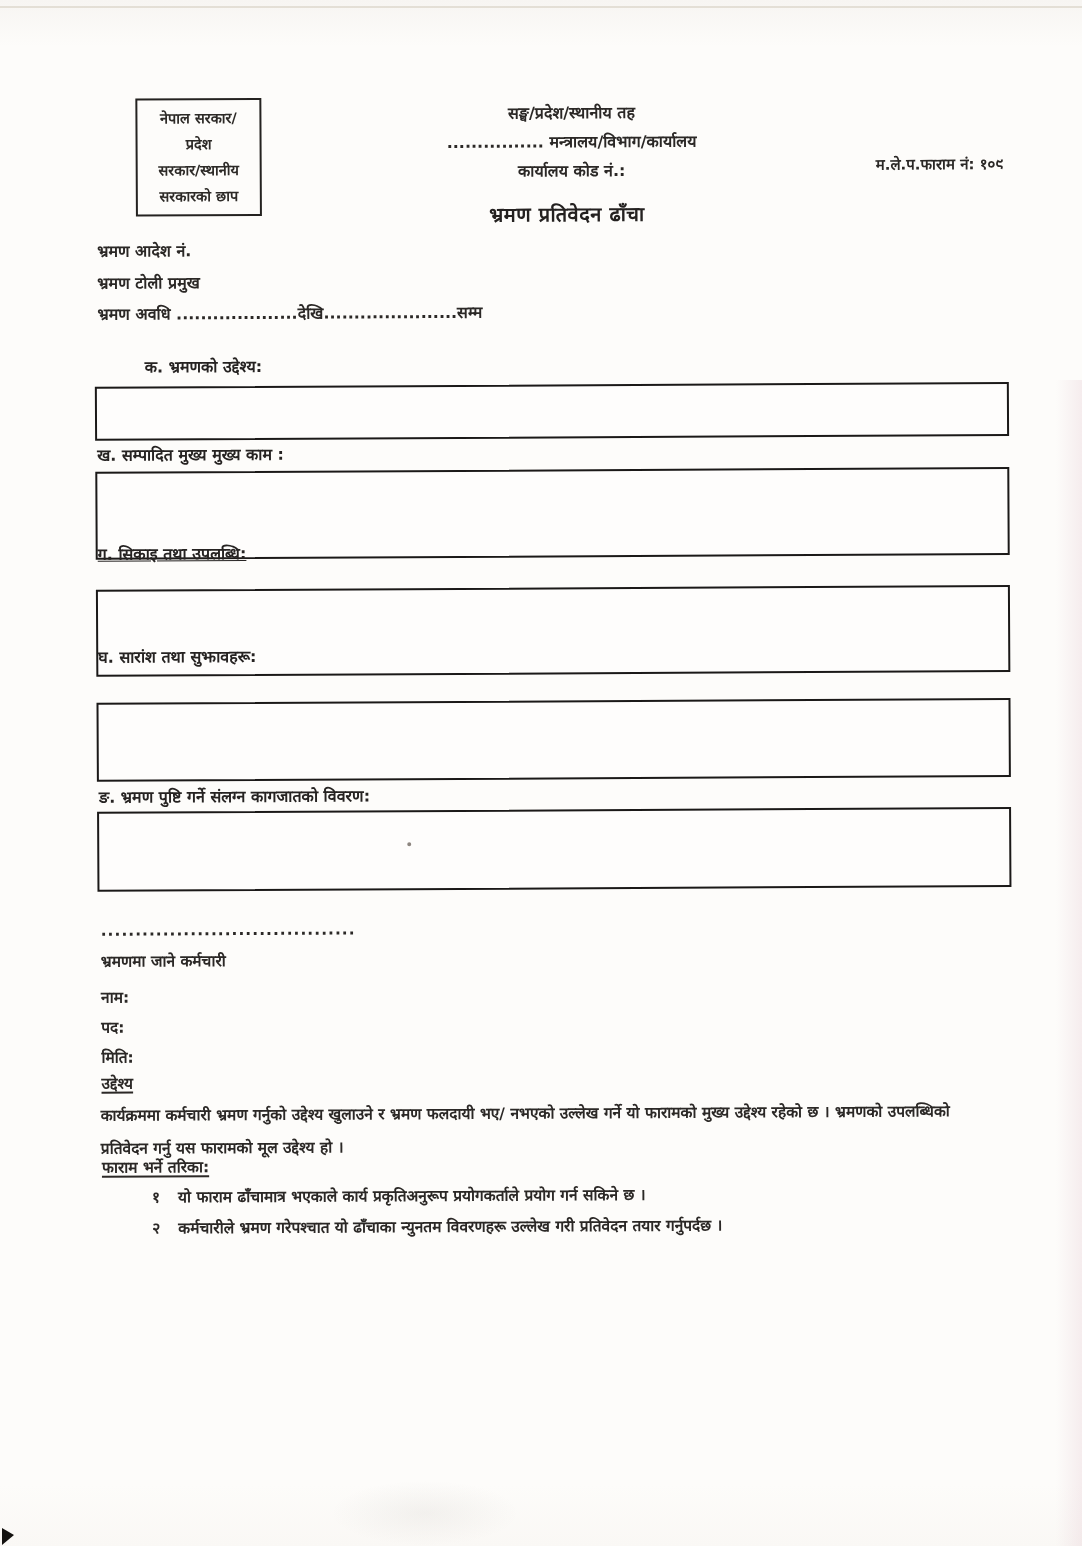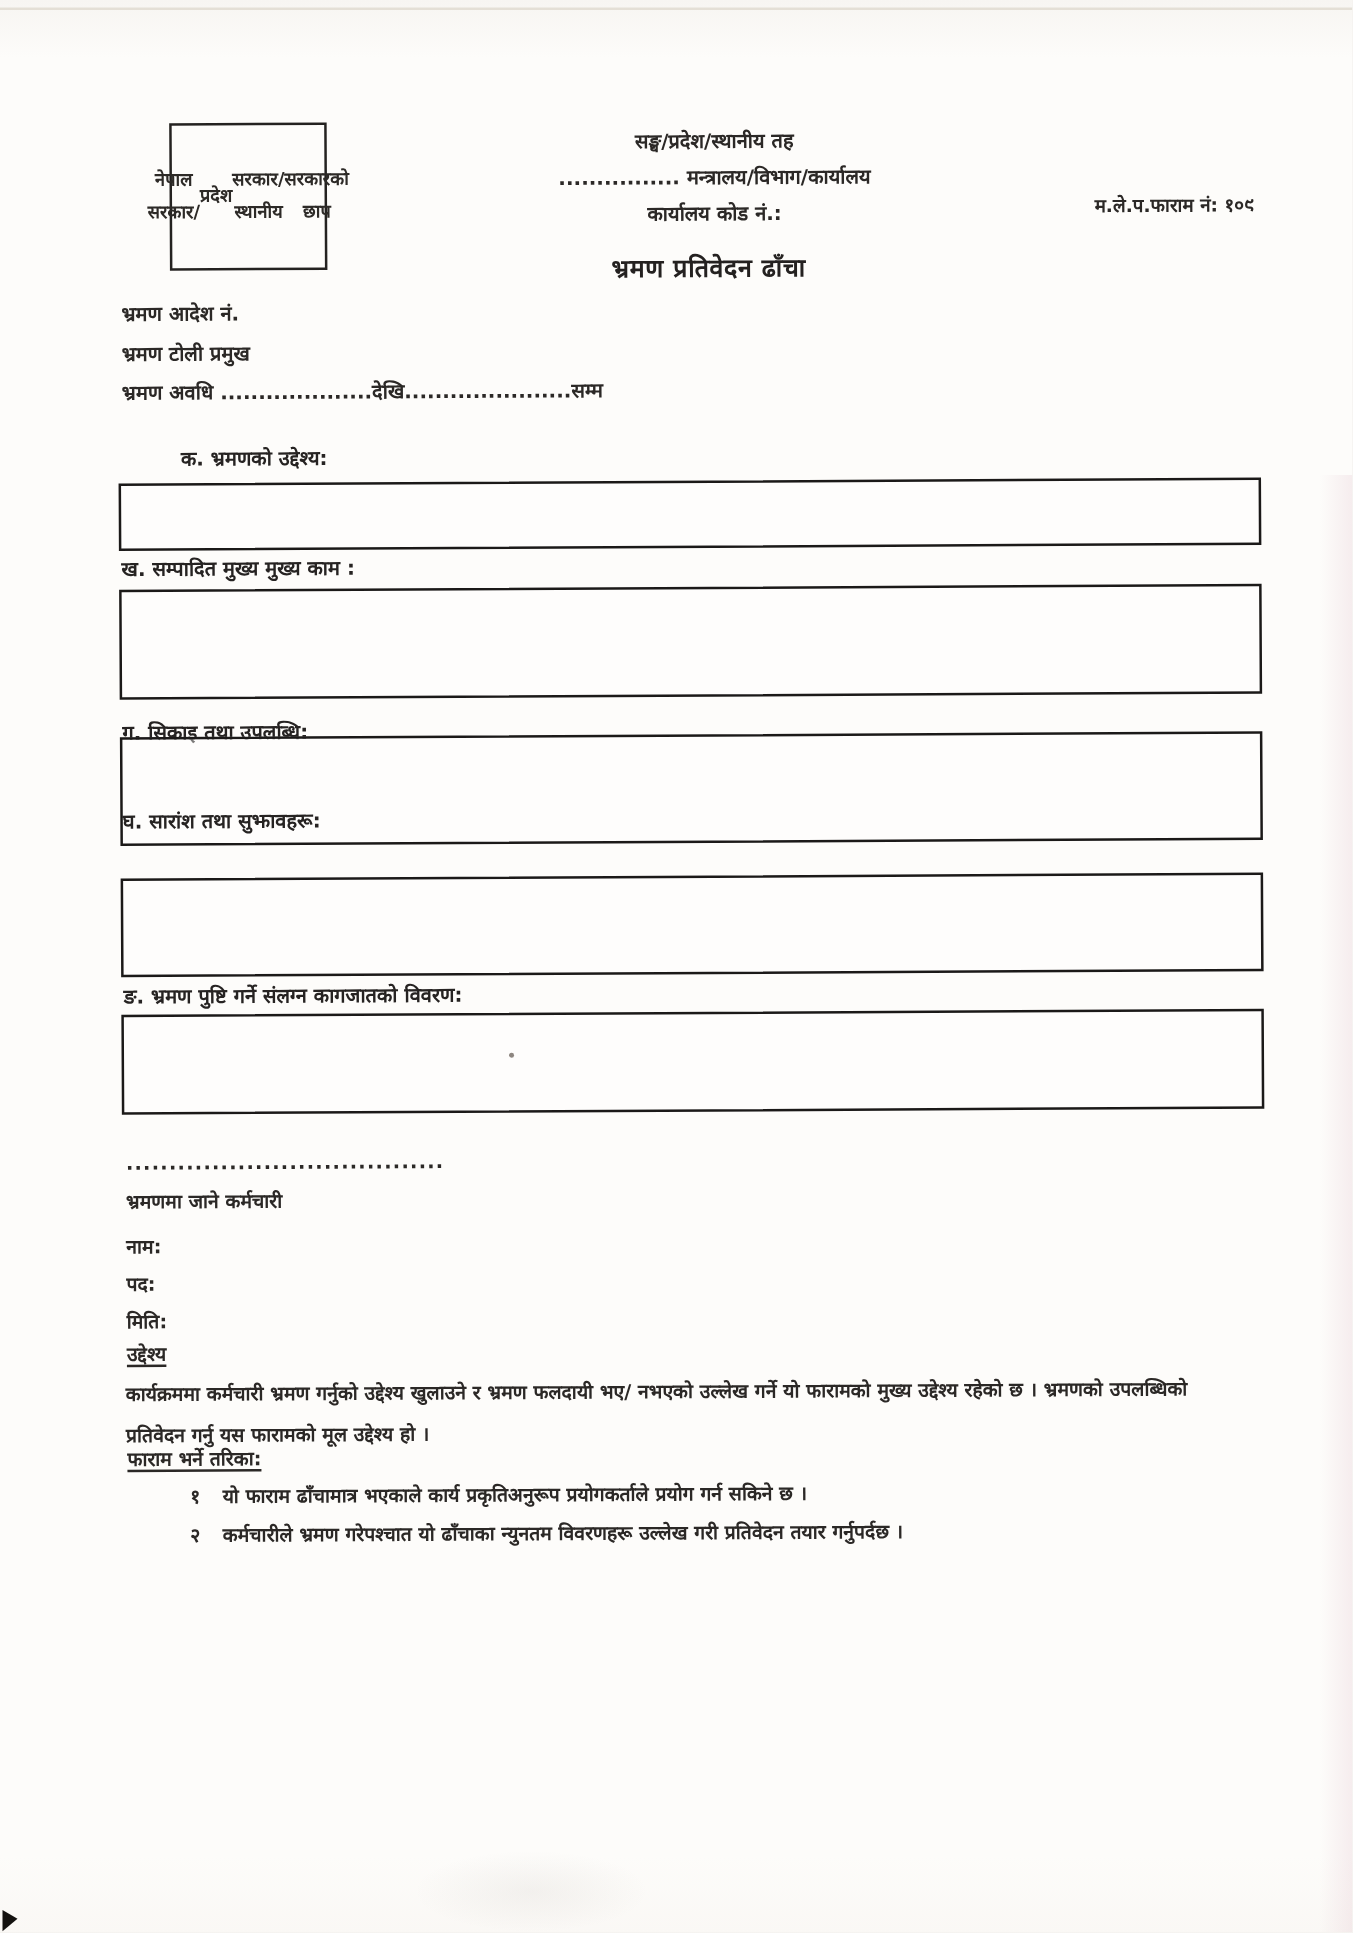"नेपाल सरकार/" .stamp { flex-direction: row -> column }
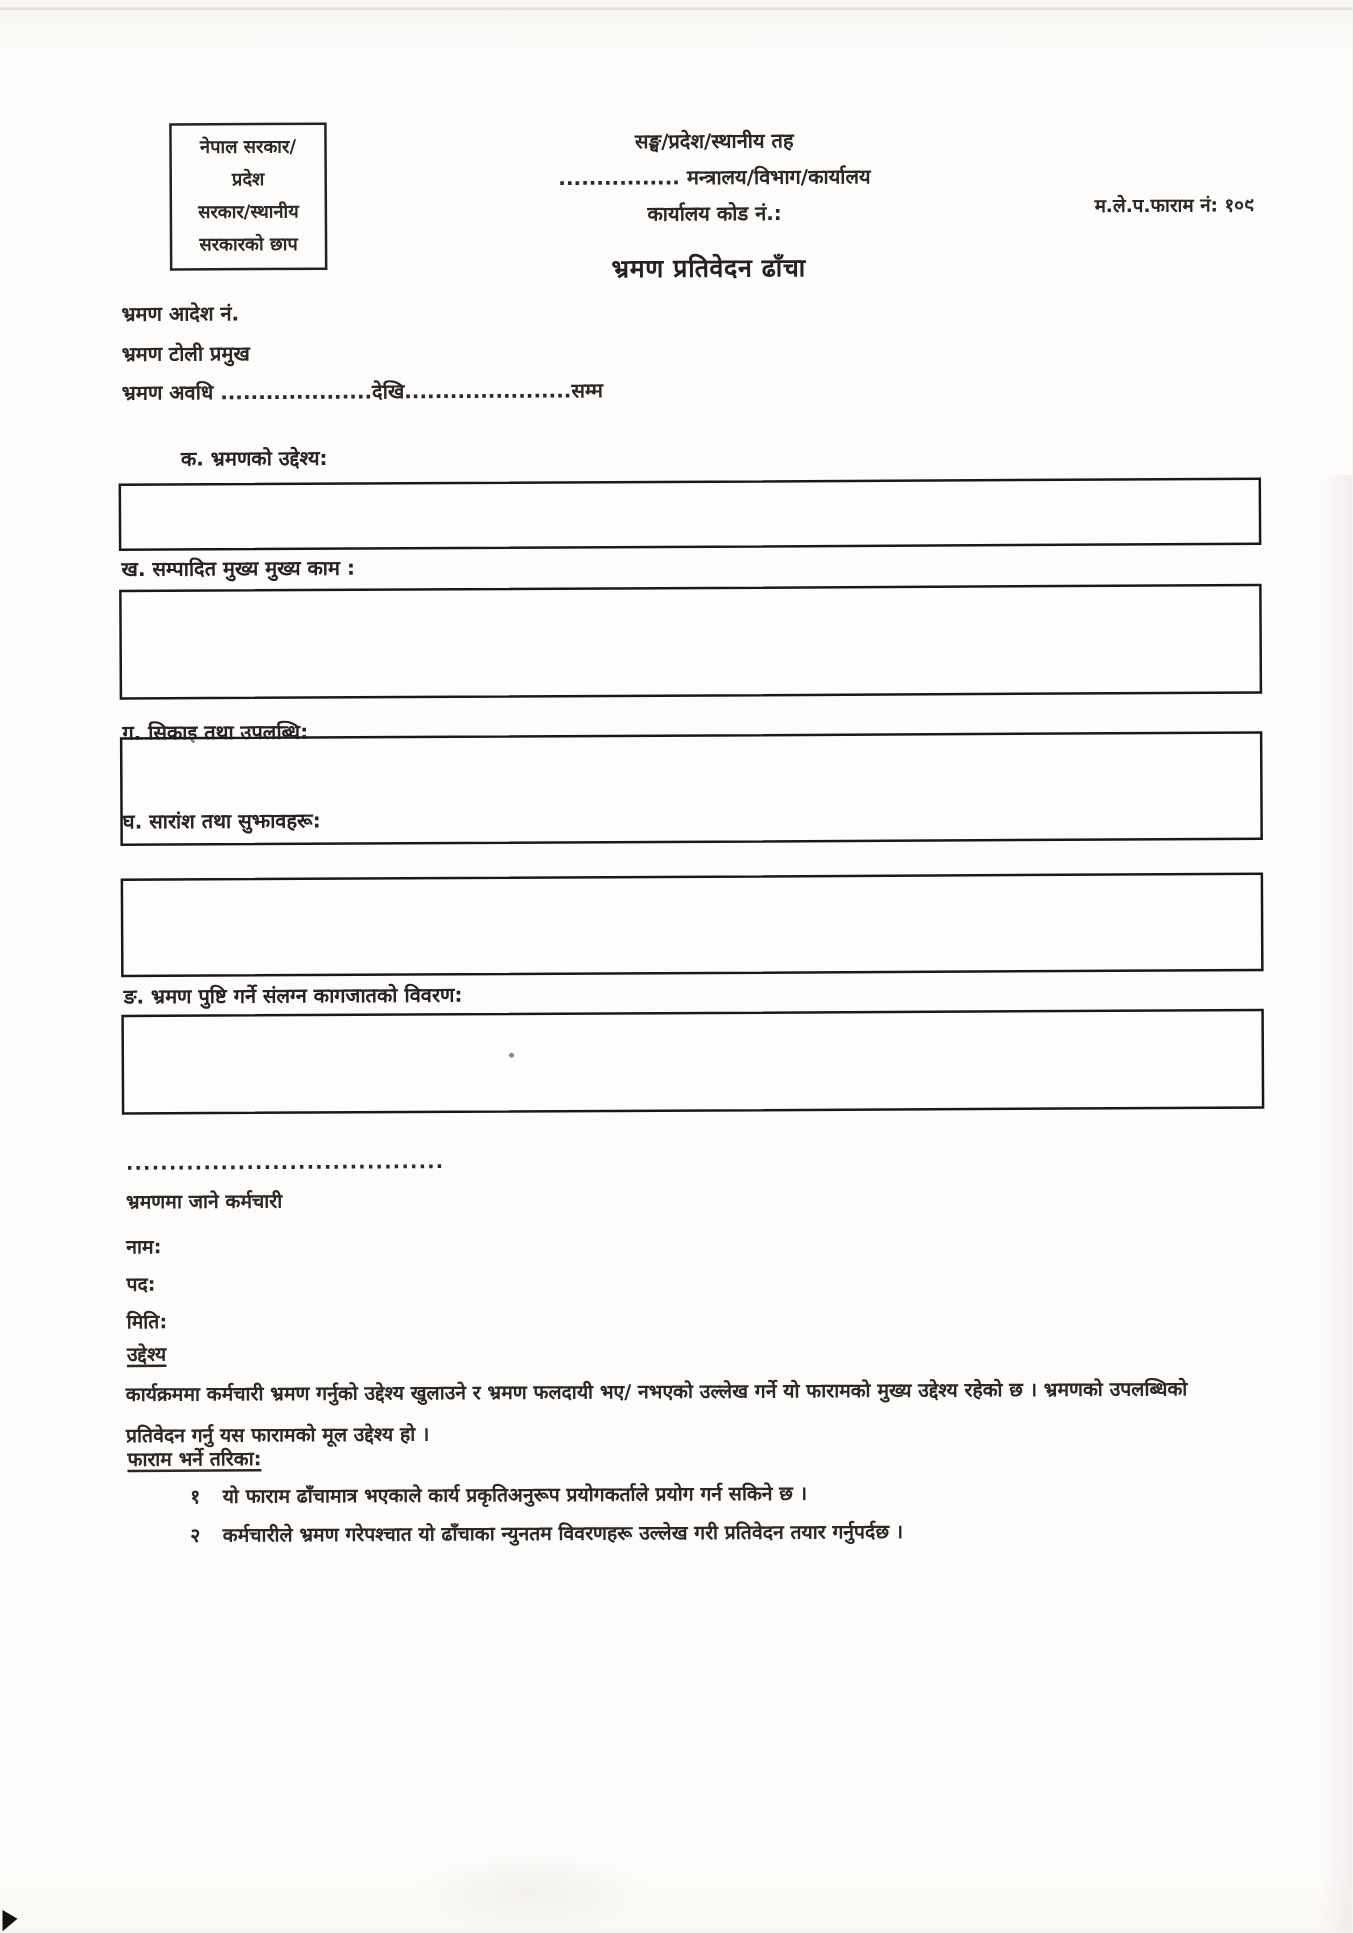"ग. सिकाइ तथा उपलब्धि:" div.abs { text-decoration: none -> underline; top: 575px -> 543px }
